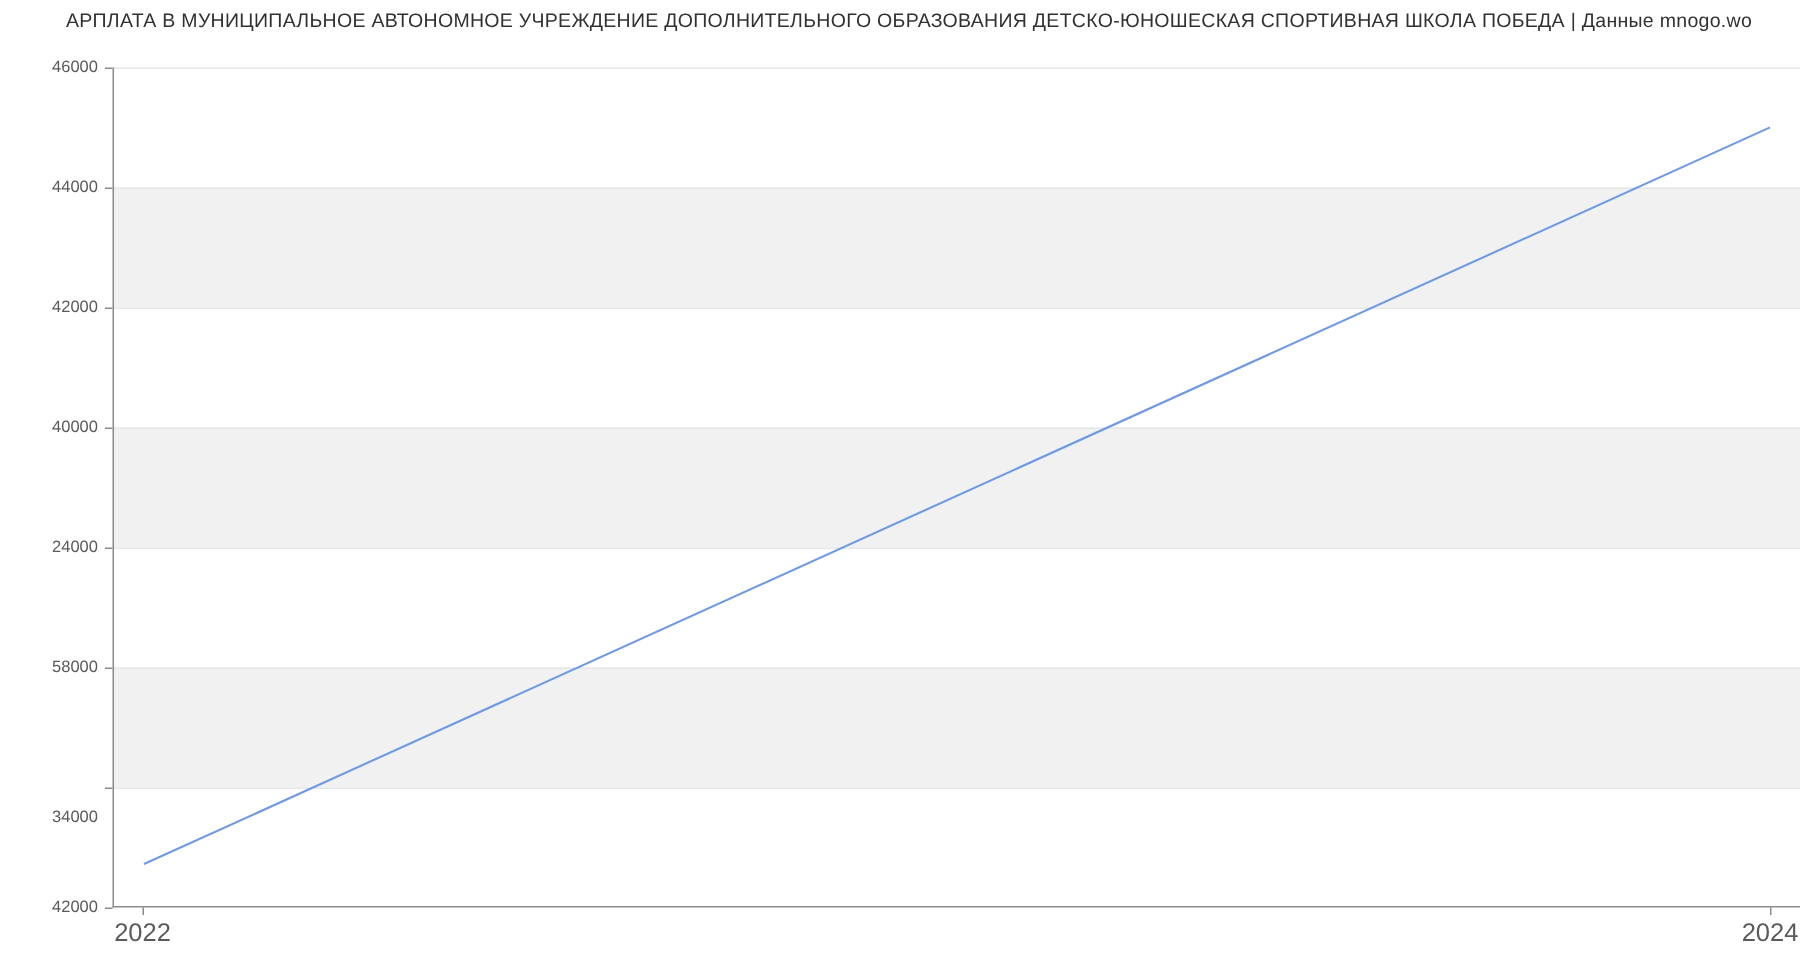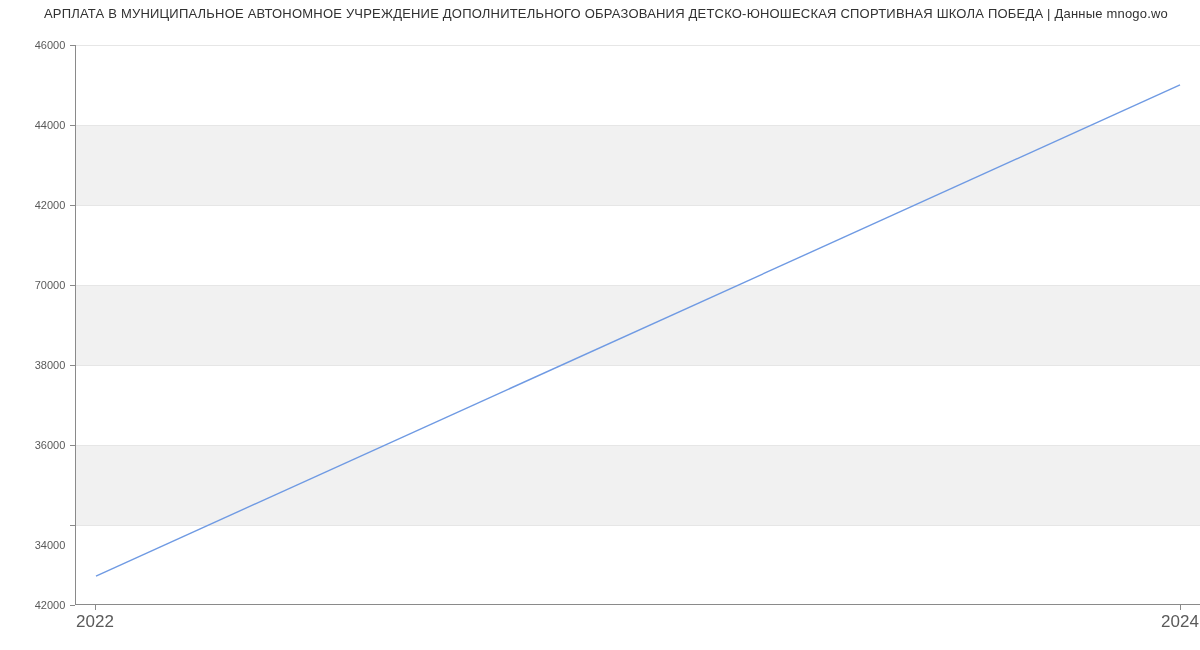"70000" div.y-tick-label { text: 70000 -> 40000 }
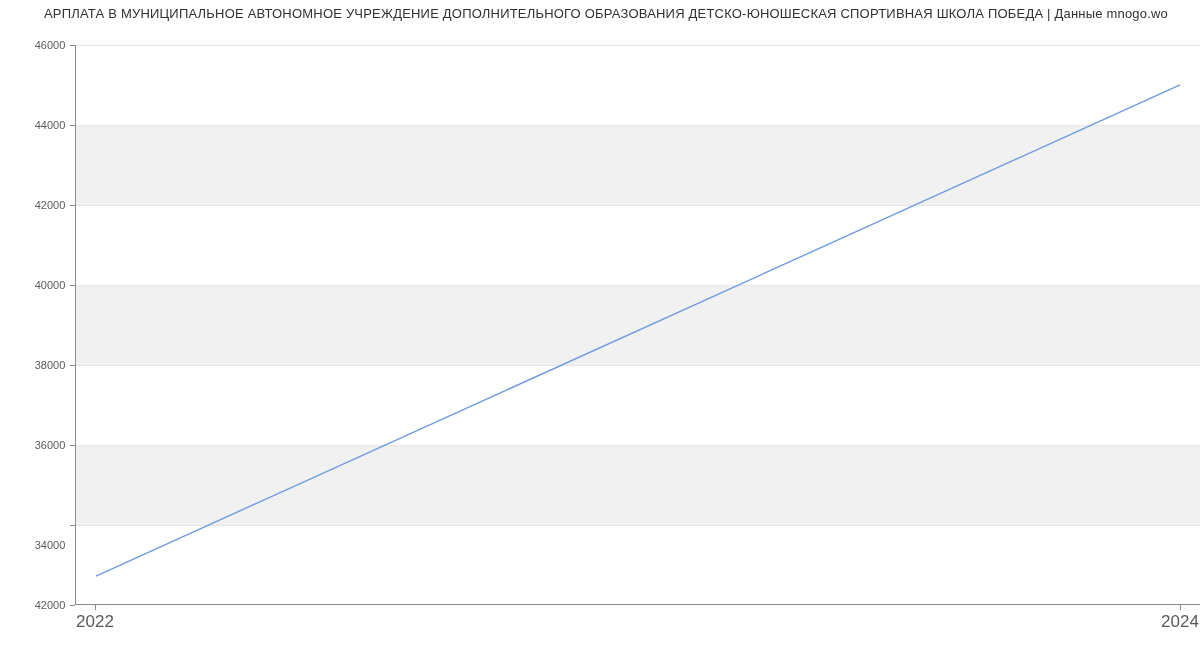"38000" div.y-tick-label { text: 38000 -> 24000 }
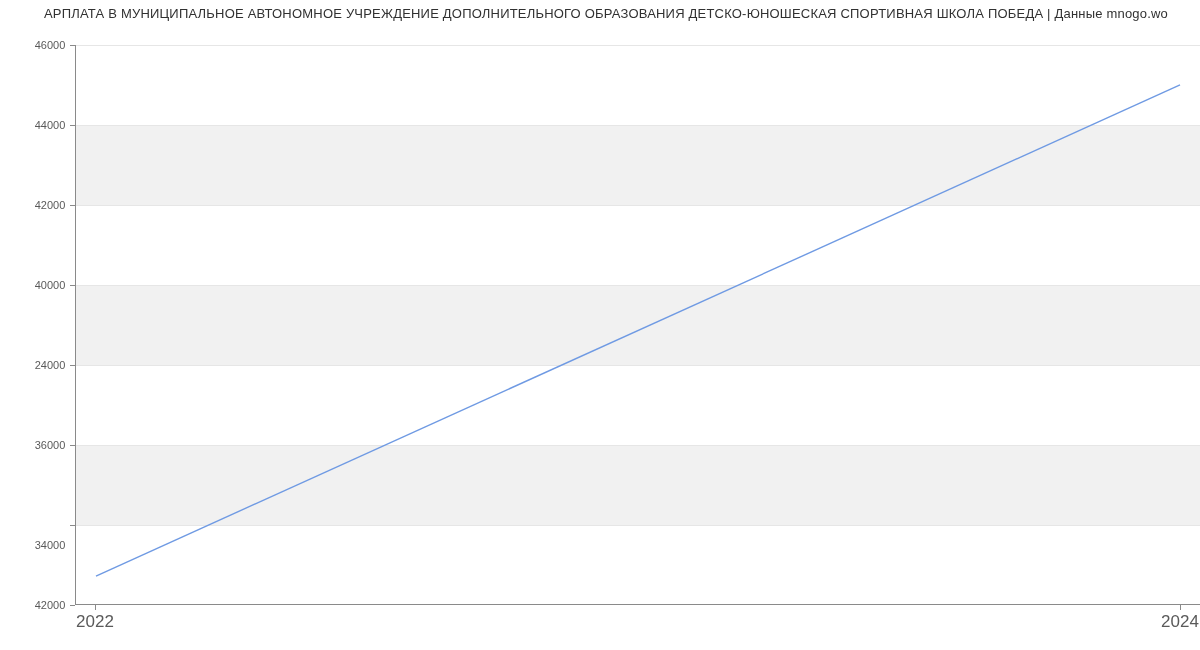"36000" div.y-tick-label { text: 36000 -> 58000 }
